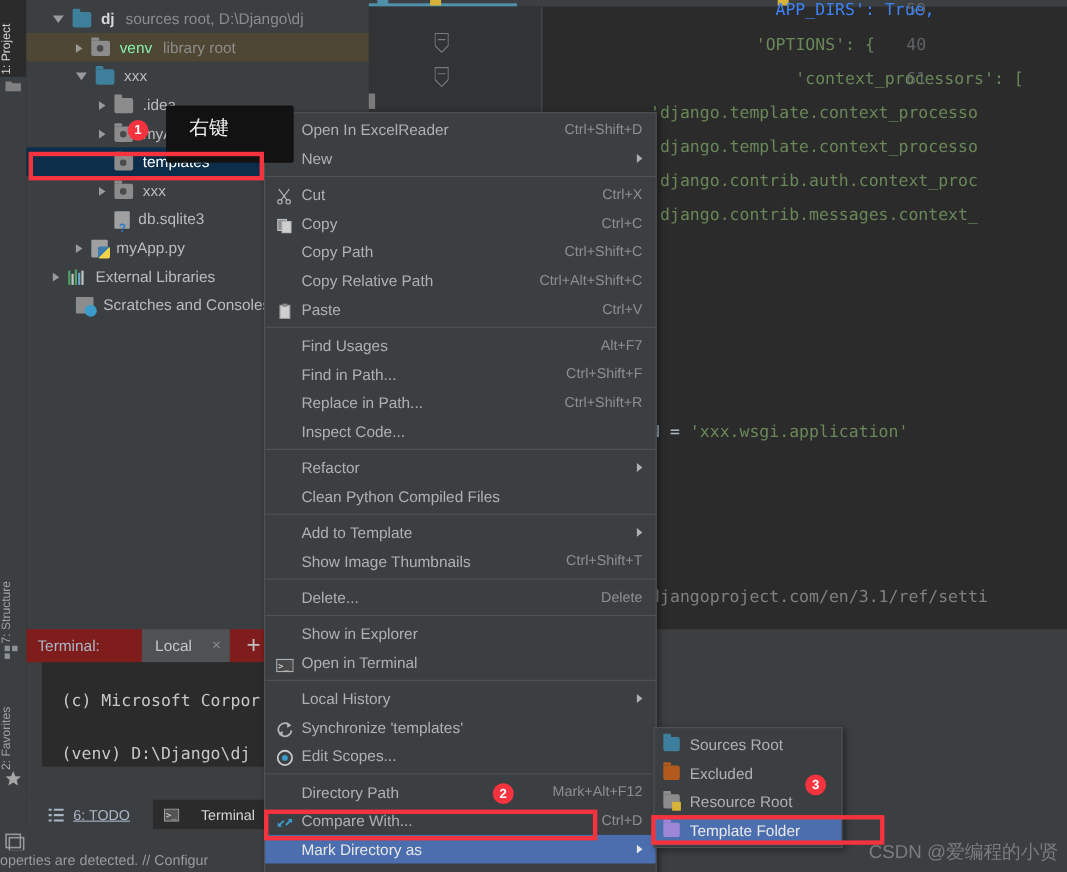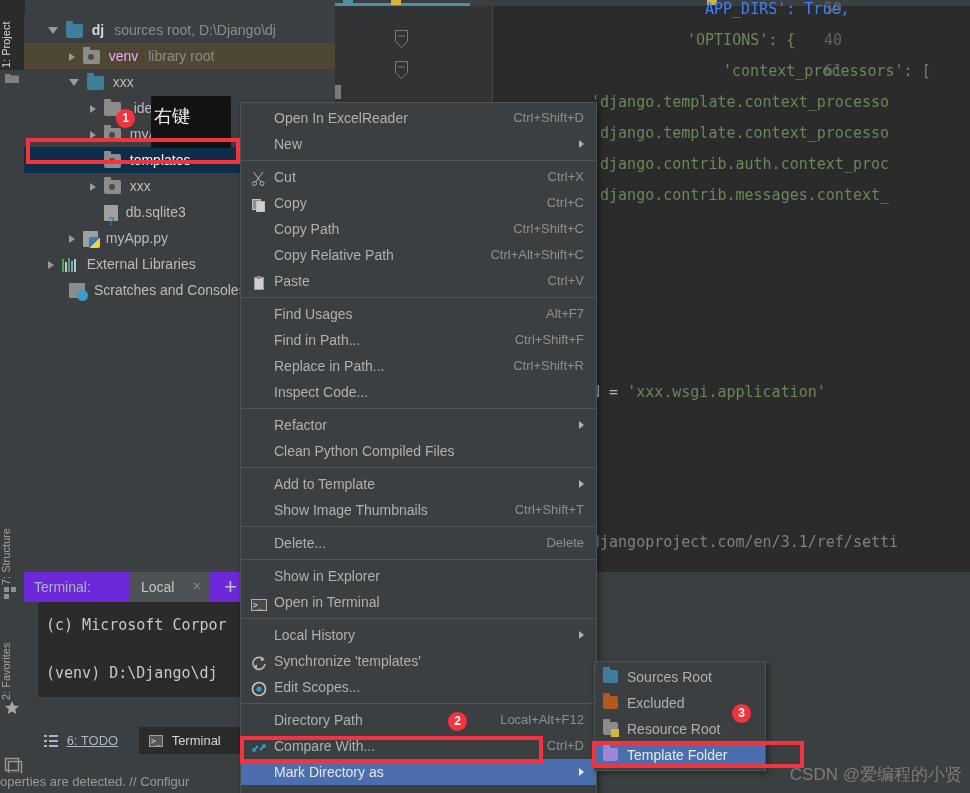"dj sources root, D:\Django\dj" #project-panel { margin-top: 13px -> none }
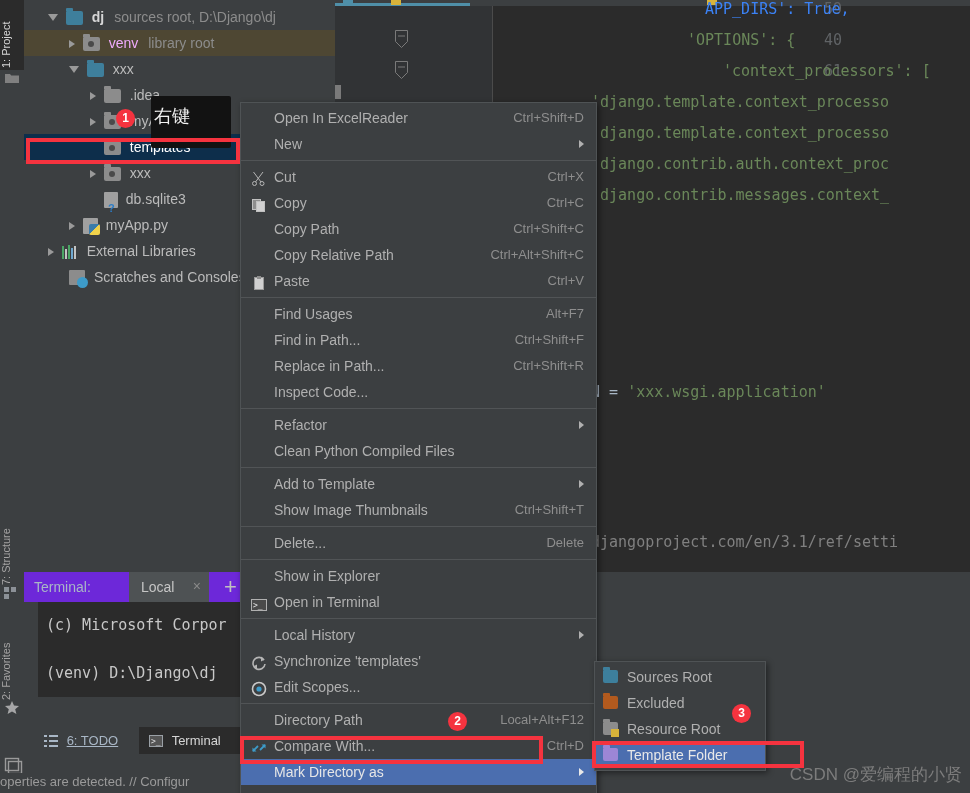"venv" span { color: #f0abfc -> #86efac }
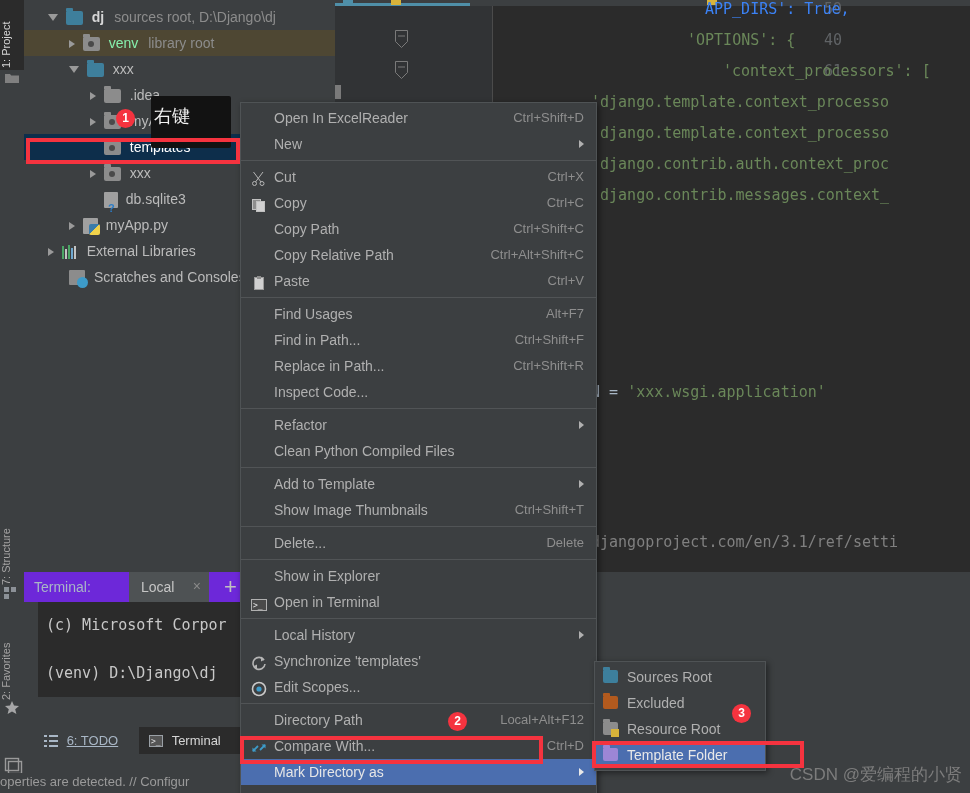"右键" #tooltip-right-click { padding: 6px 3px -> 6px 21px }
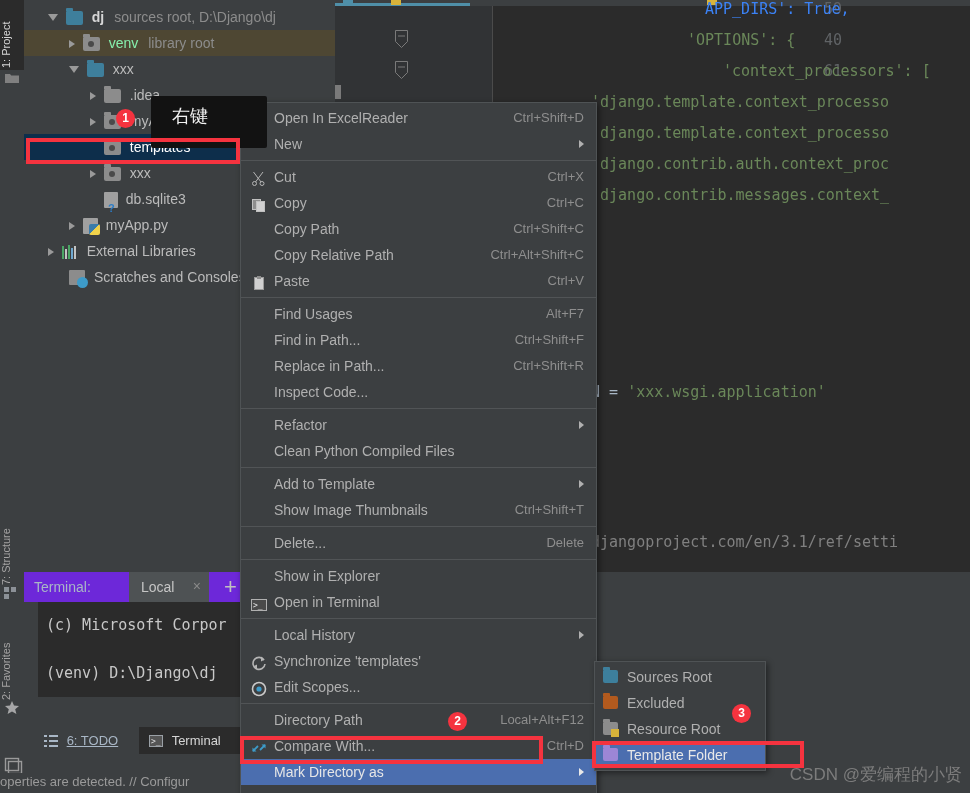"Terminal:" #term-header { background: #6d28d9 -> #7f1d1d }
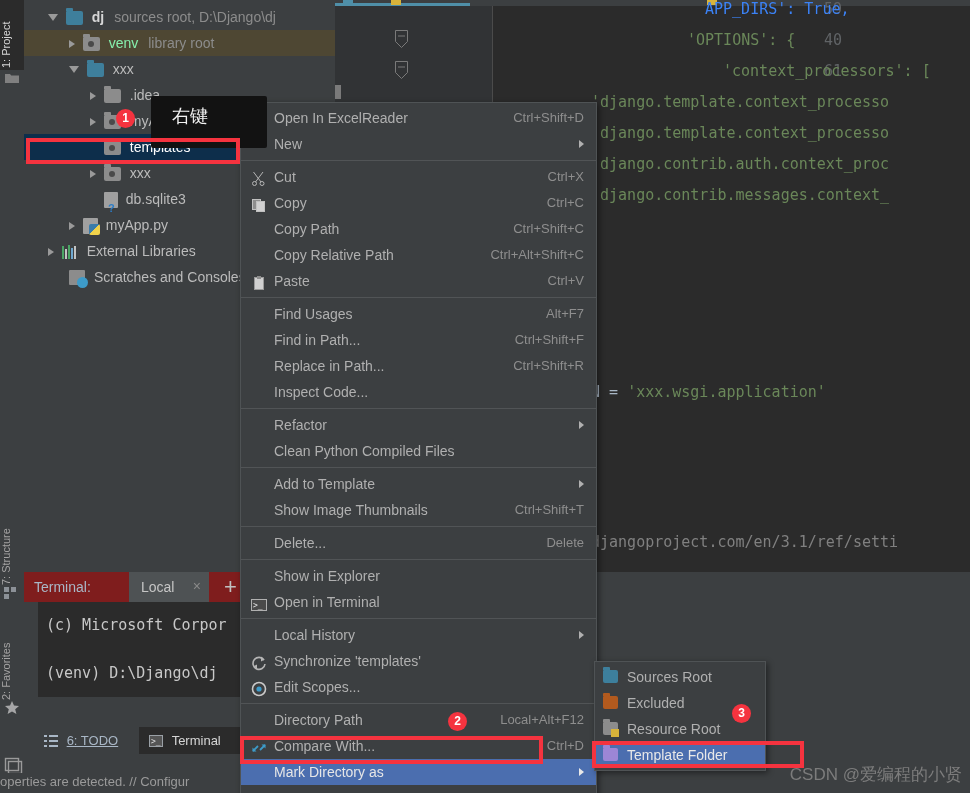"(c) Microsoft Corpor" .tline { left: 8px -> 18px; margin-top: none -> 12px }
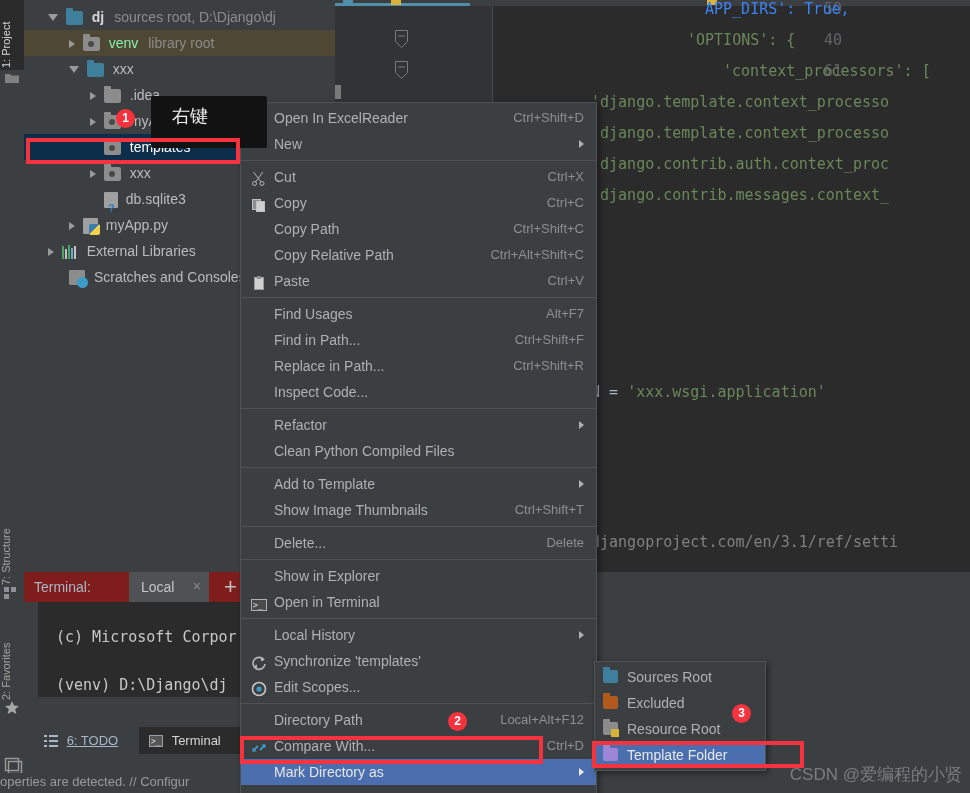"Local+Alt+F12" span.maccel { text: Local+Alt+F12 -> Mark+Alt+F12 }
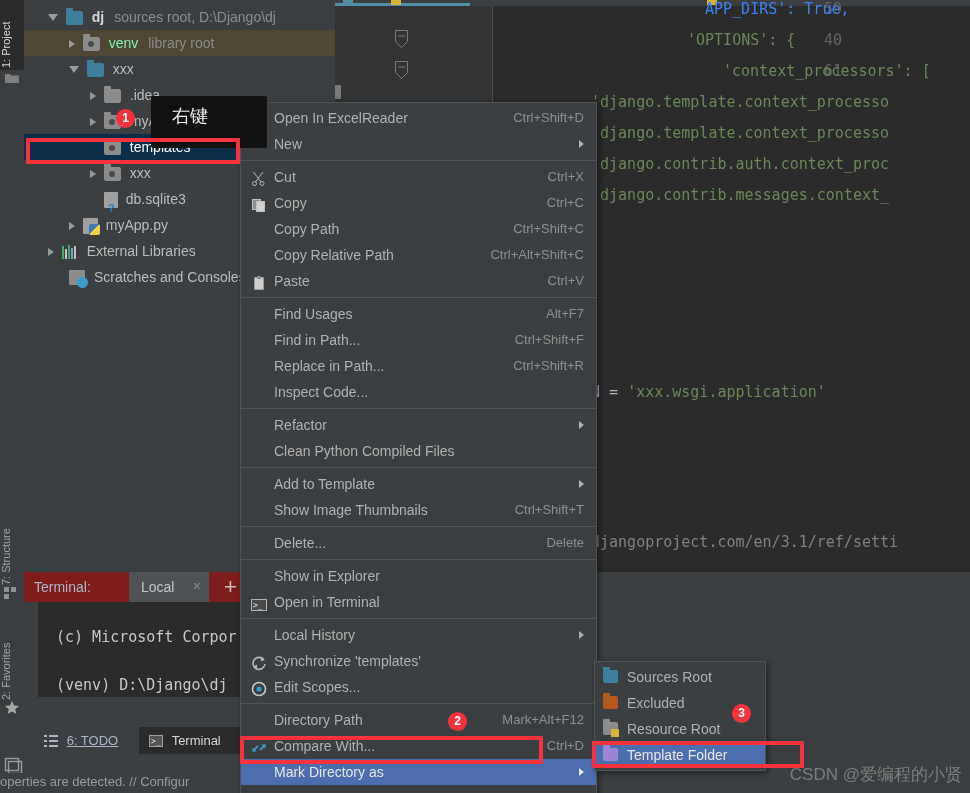"Terminal" span { margin-left: 5px -> 16px }
